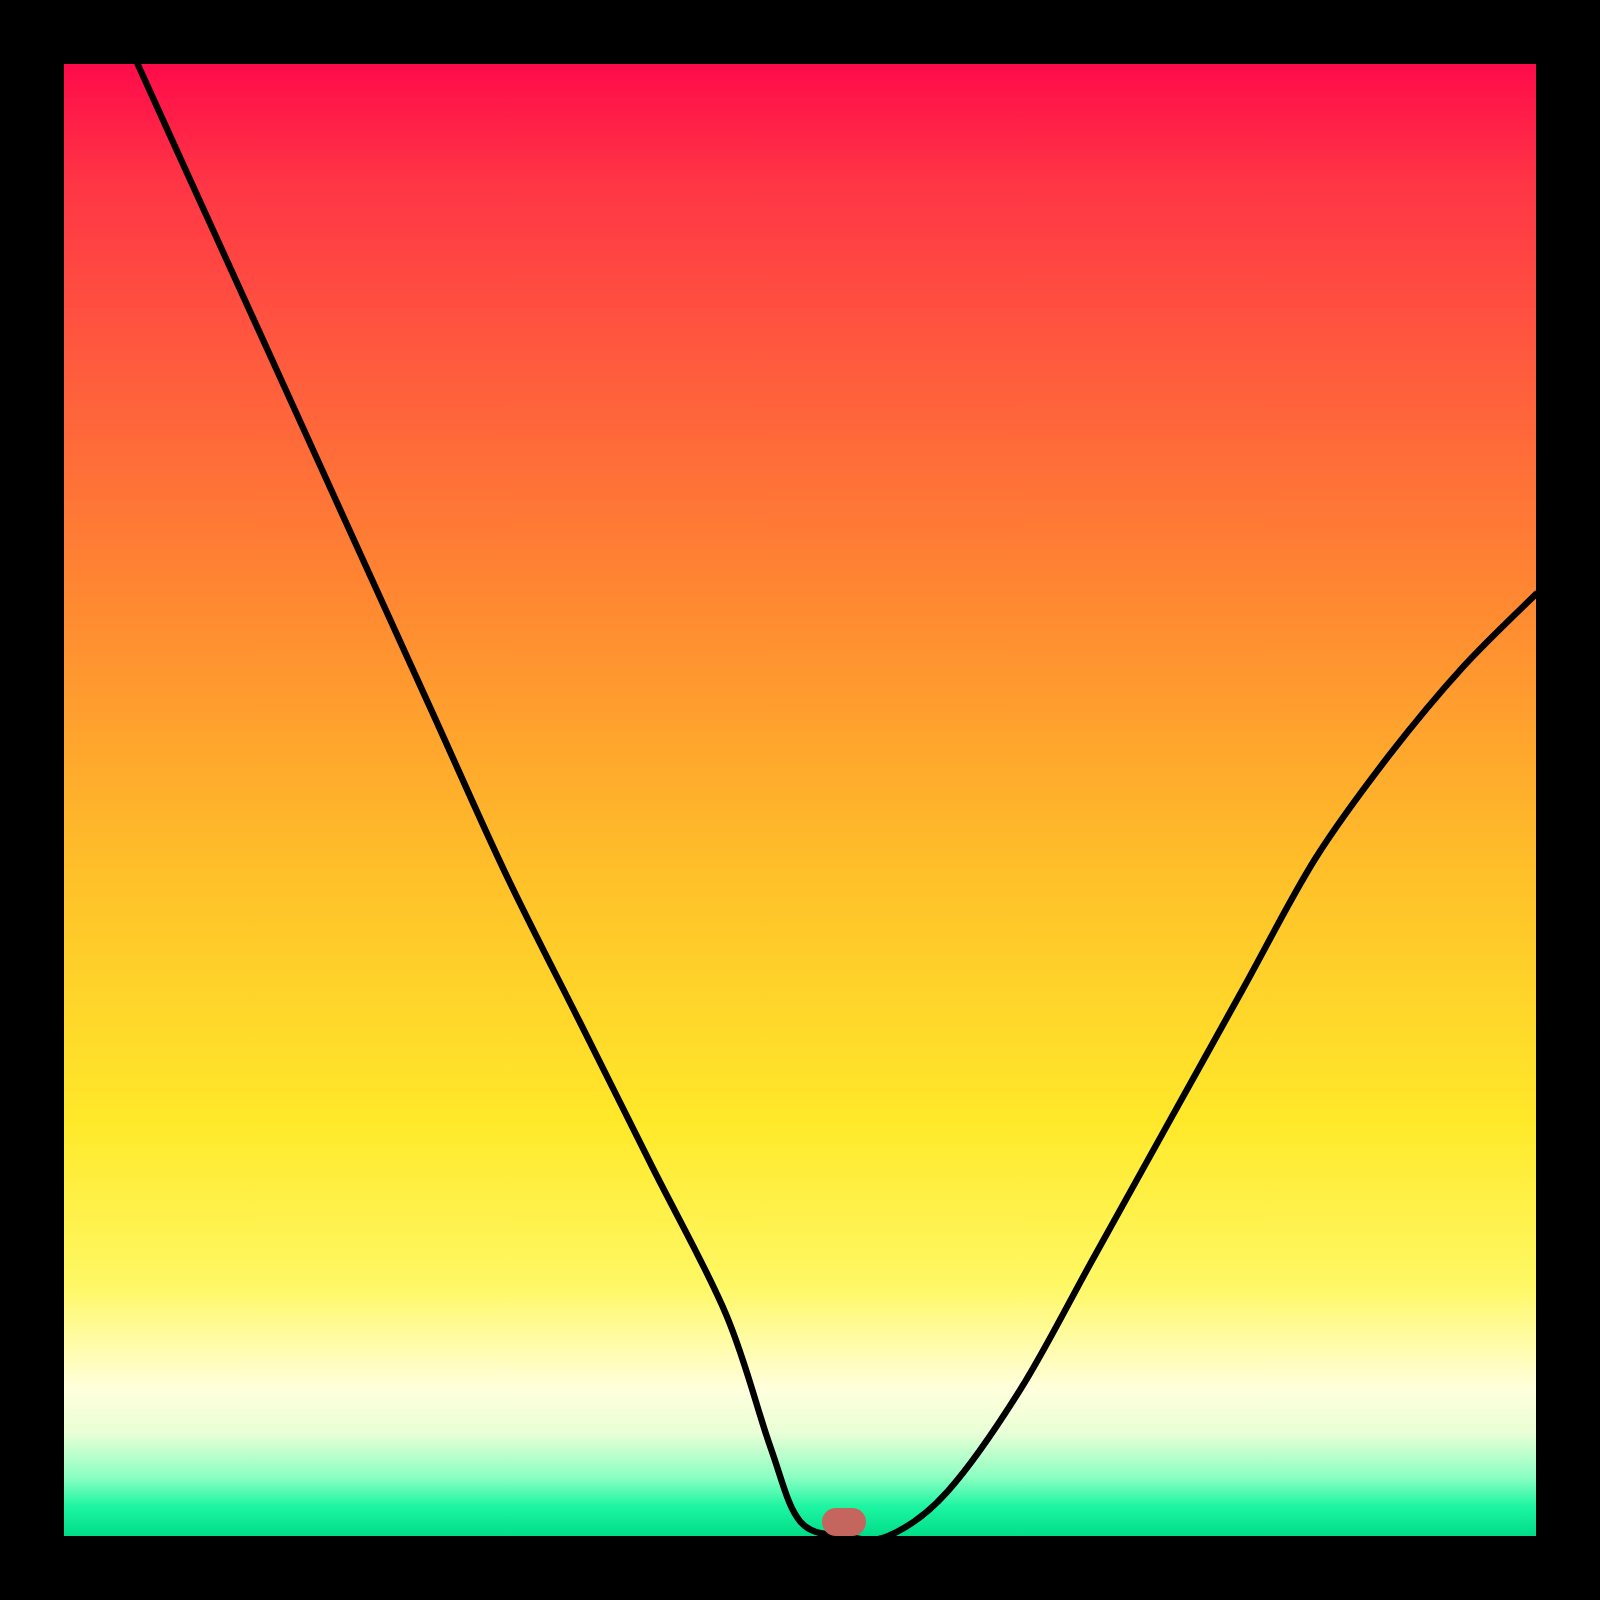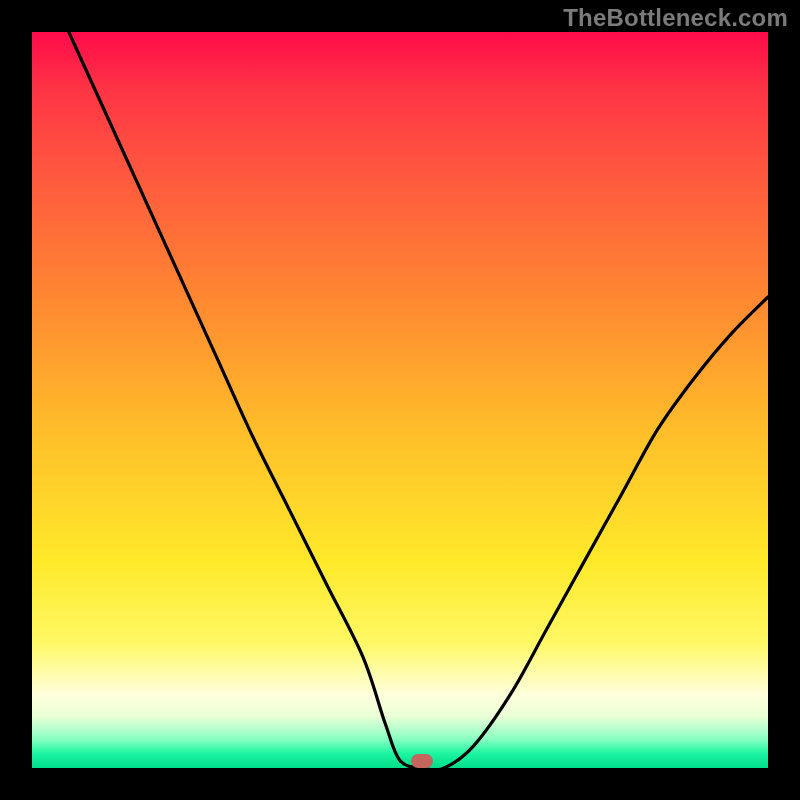"TheBottleneck.com" div.watermark { html: <div>TheBottleneck.com</div> -> none }
